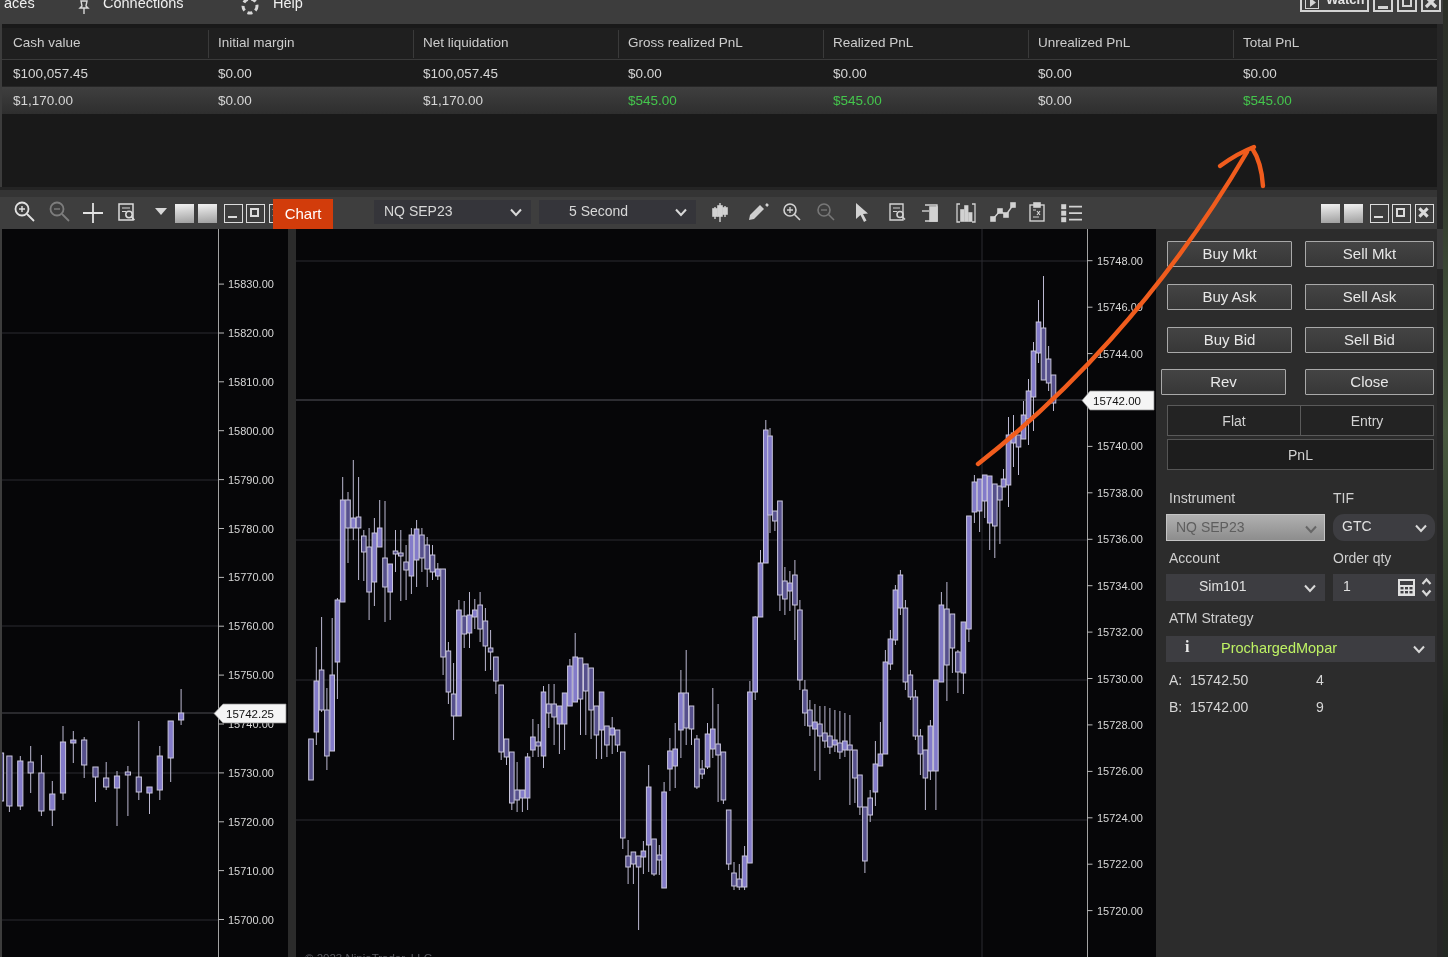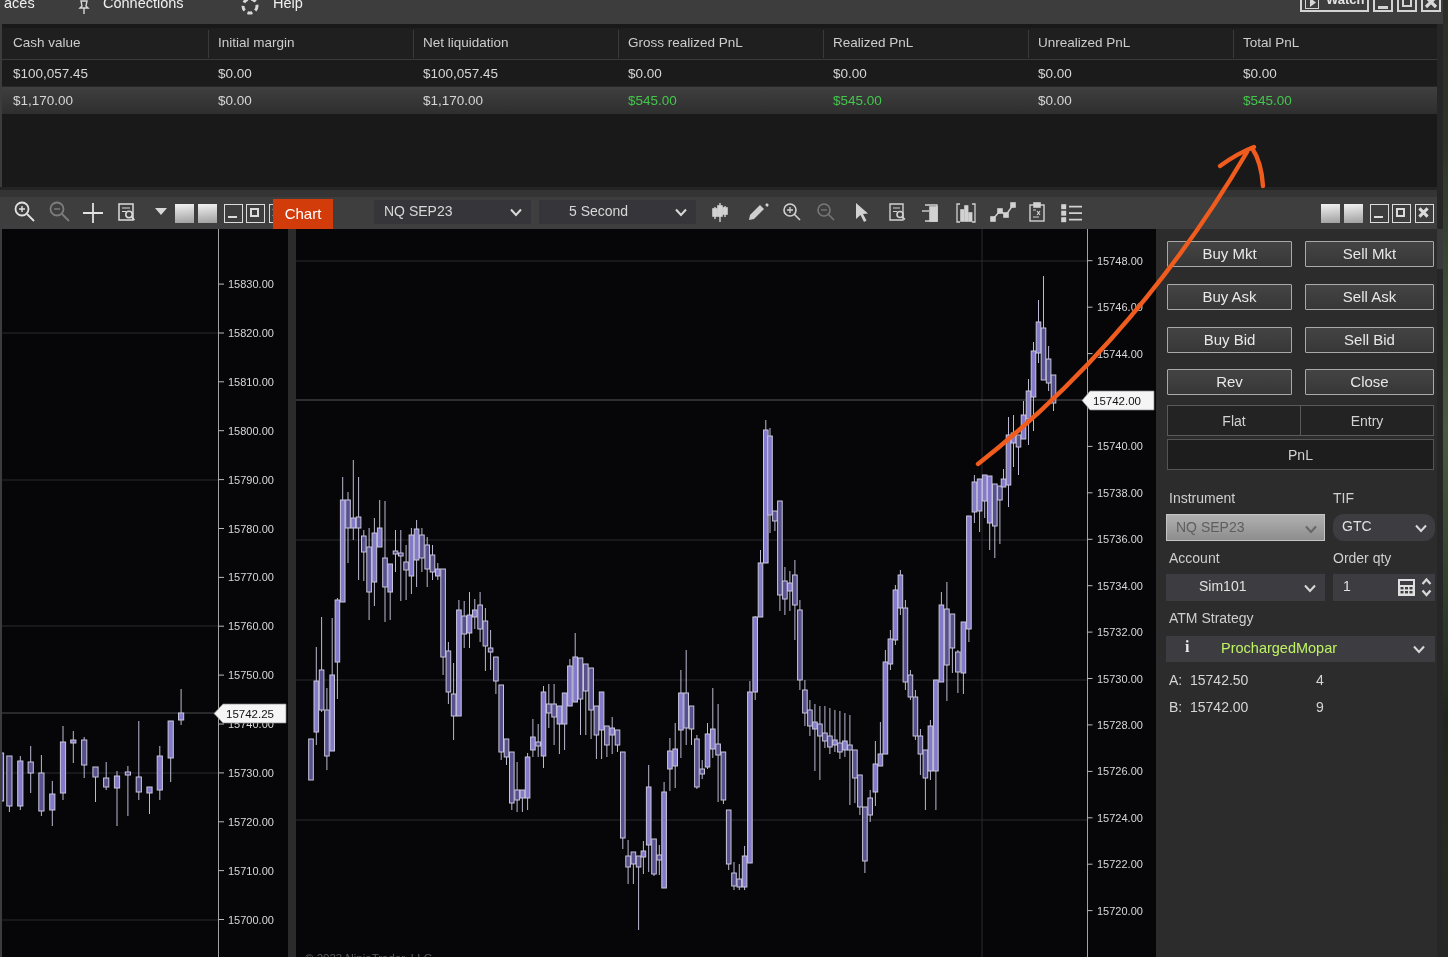"Rev" div.btn { left: 11px -> 5px }
